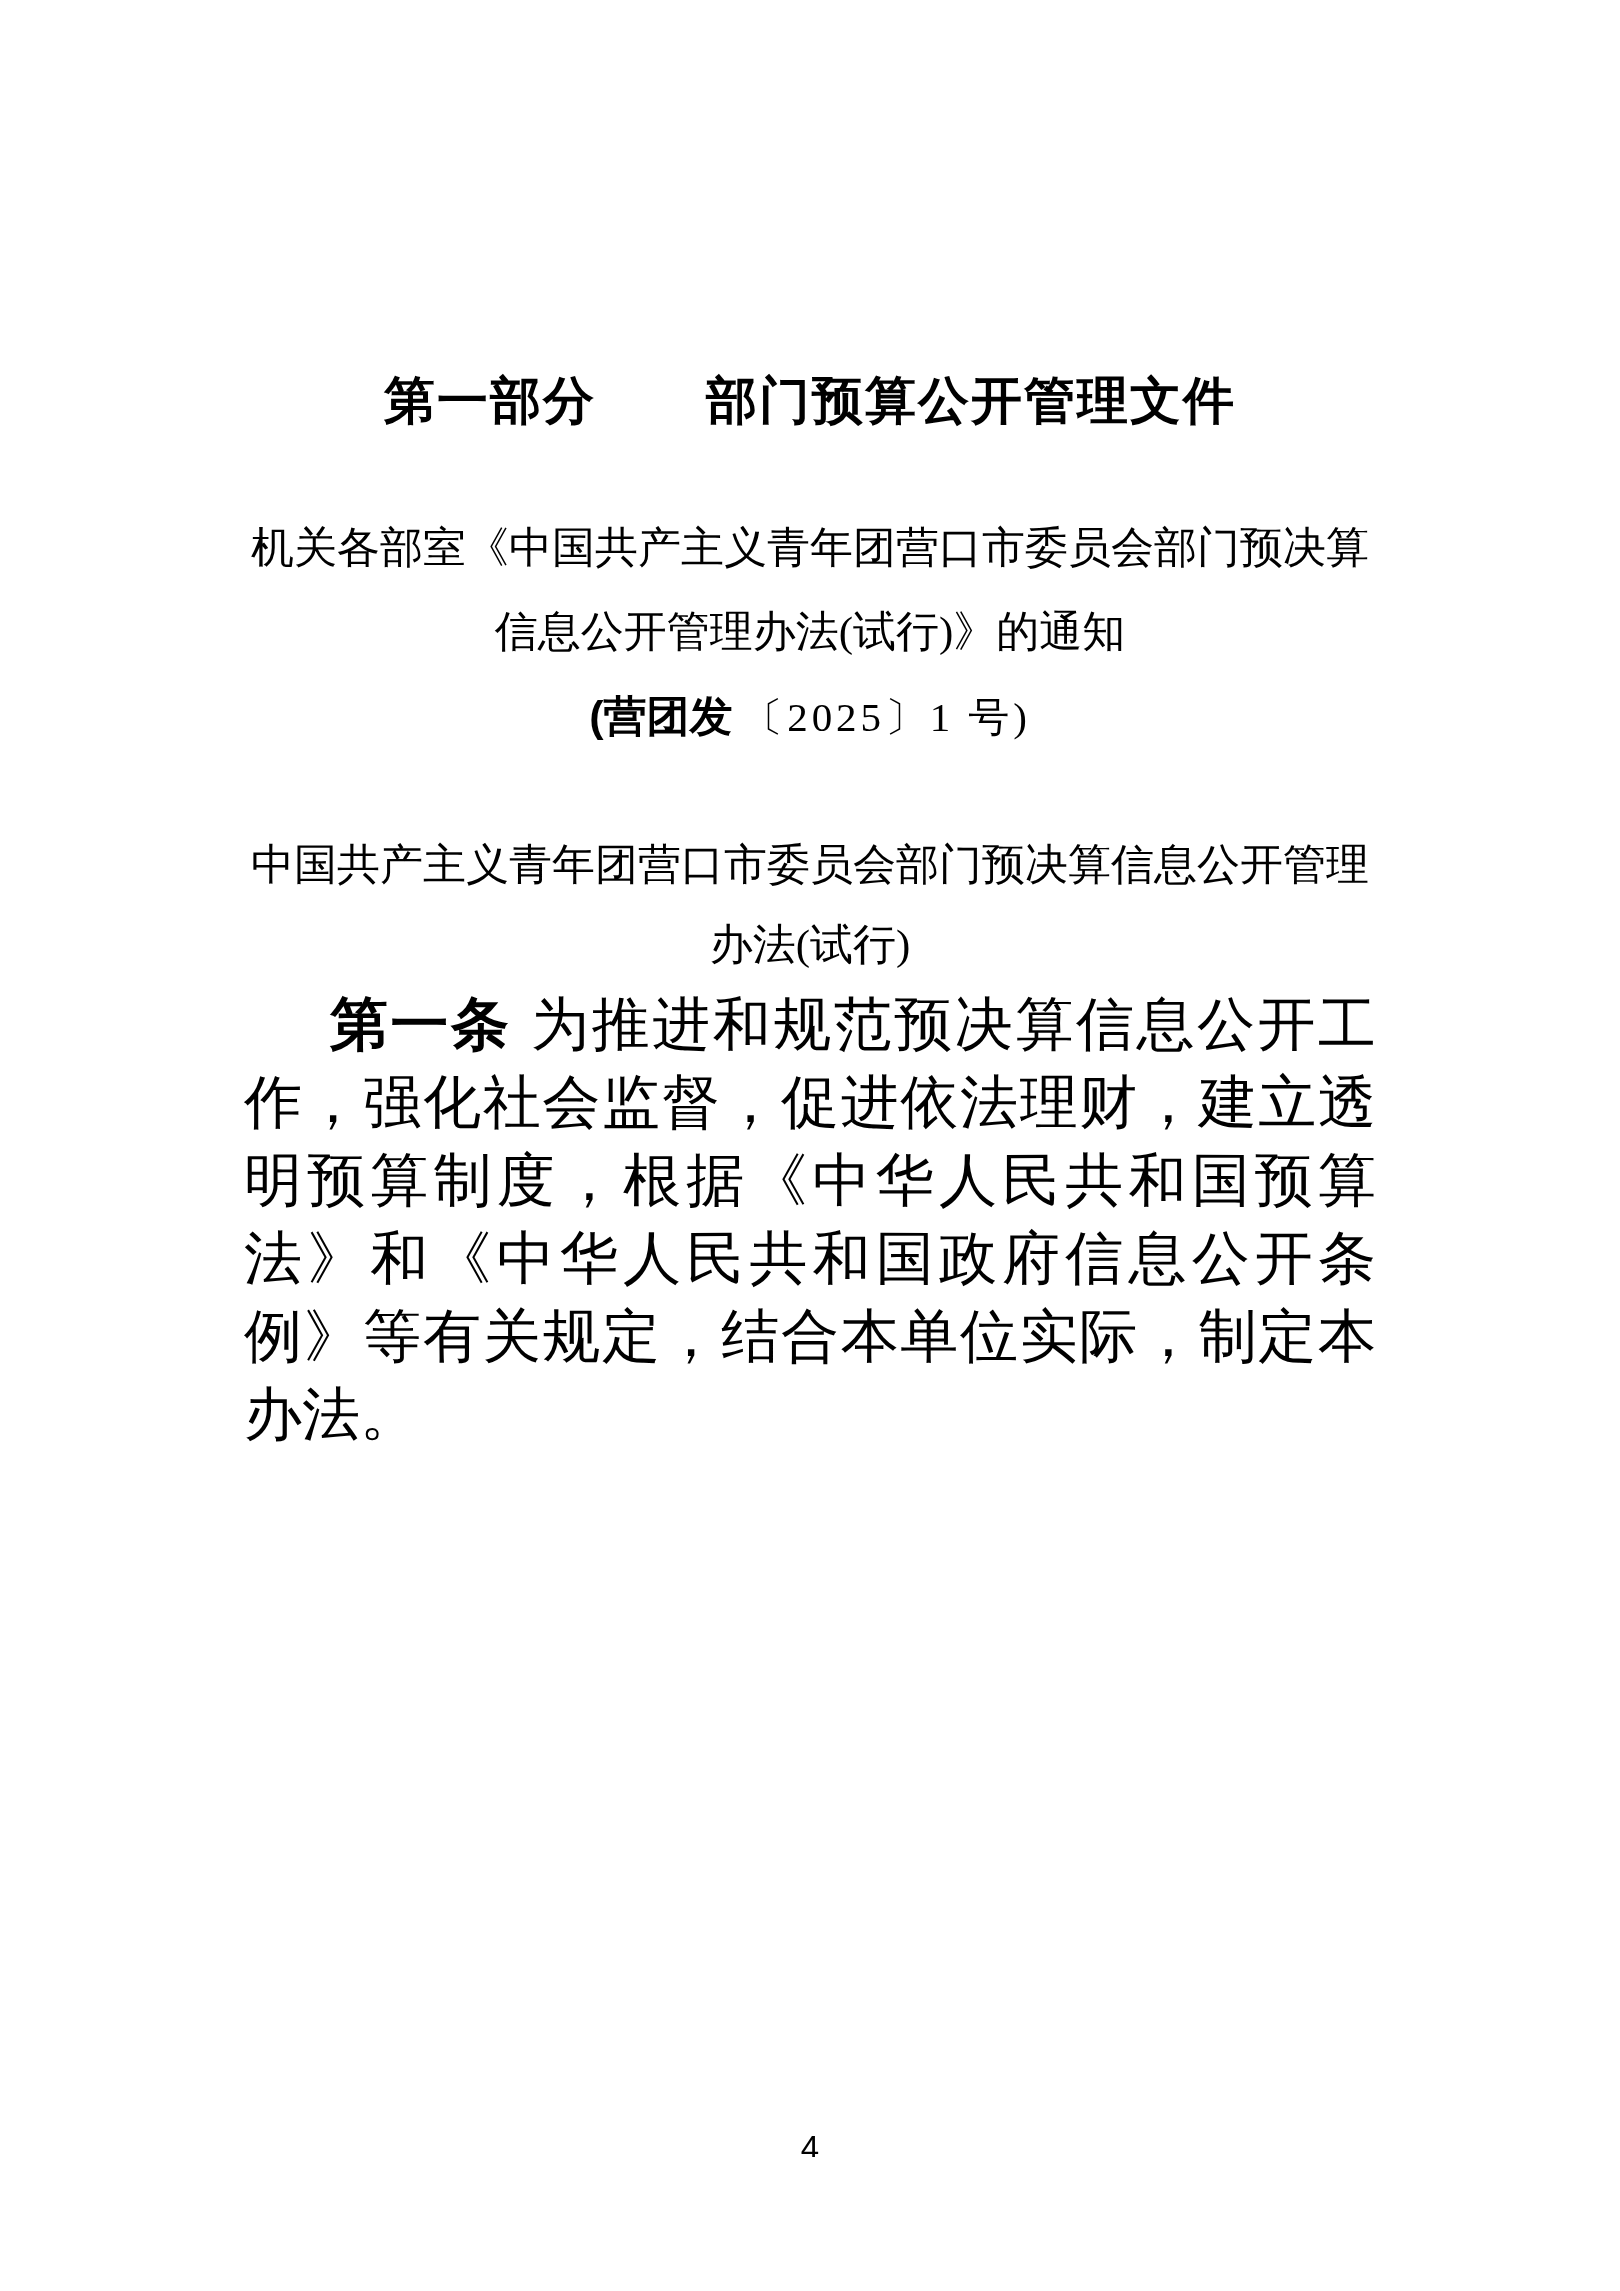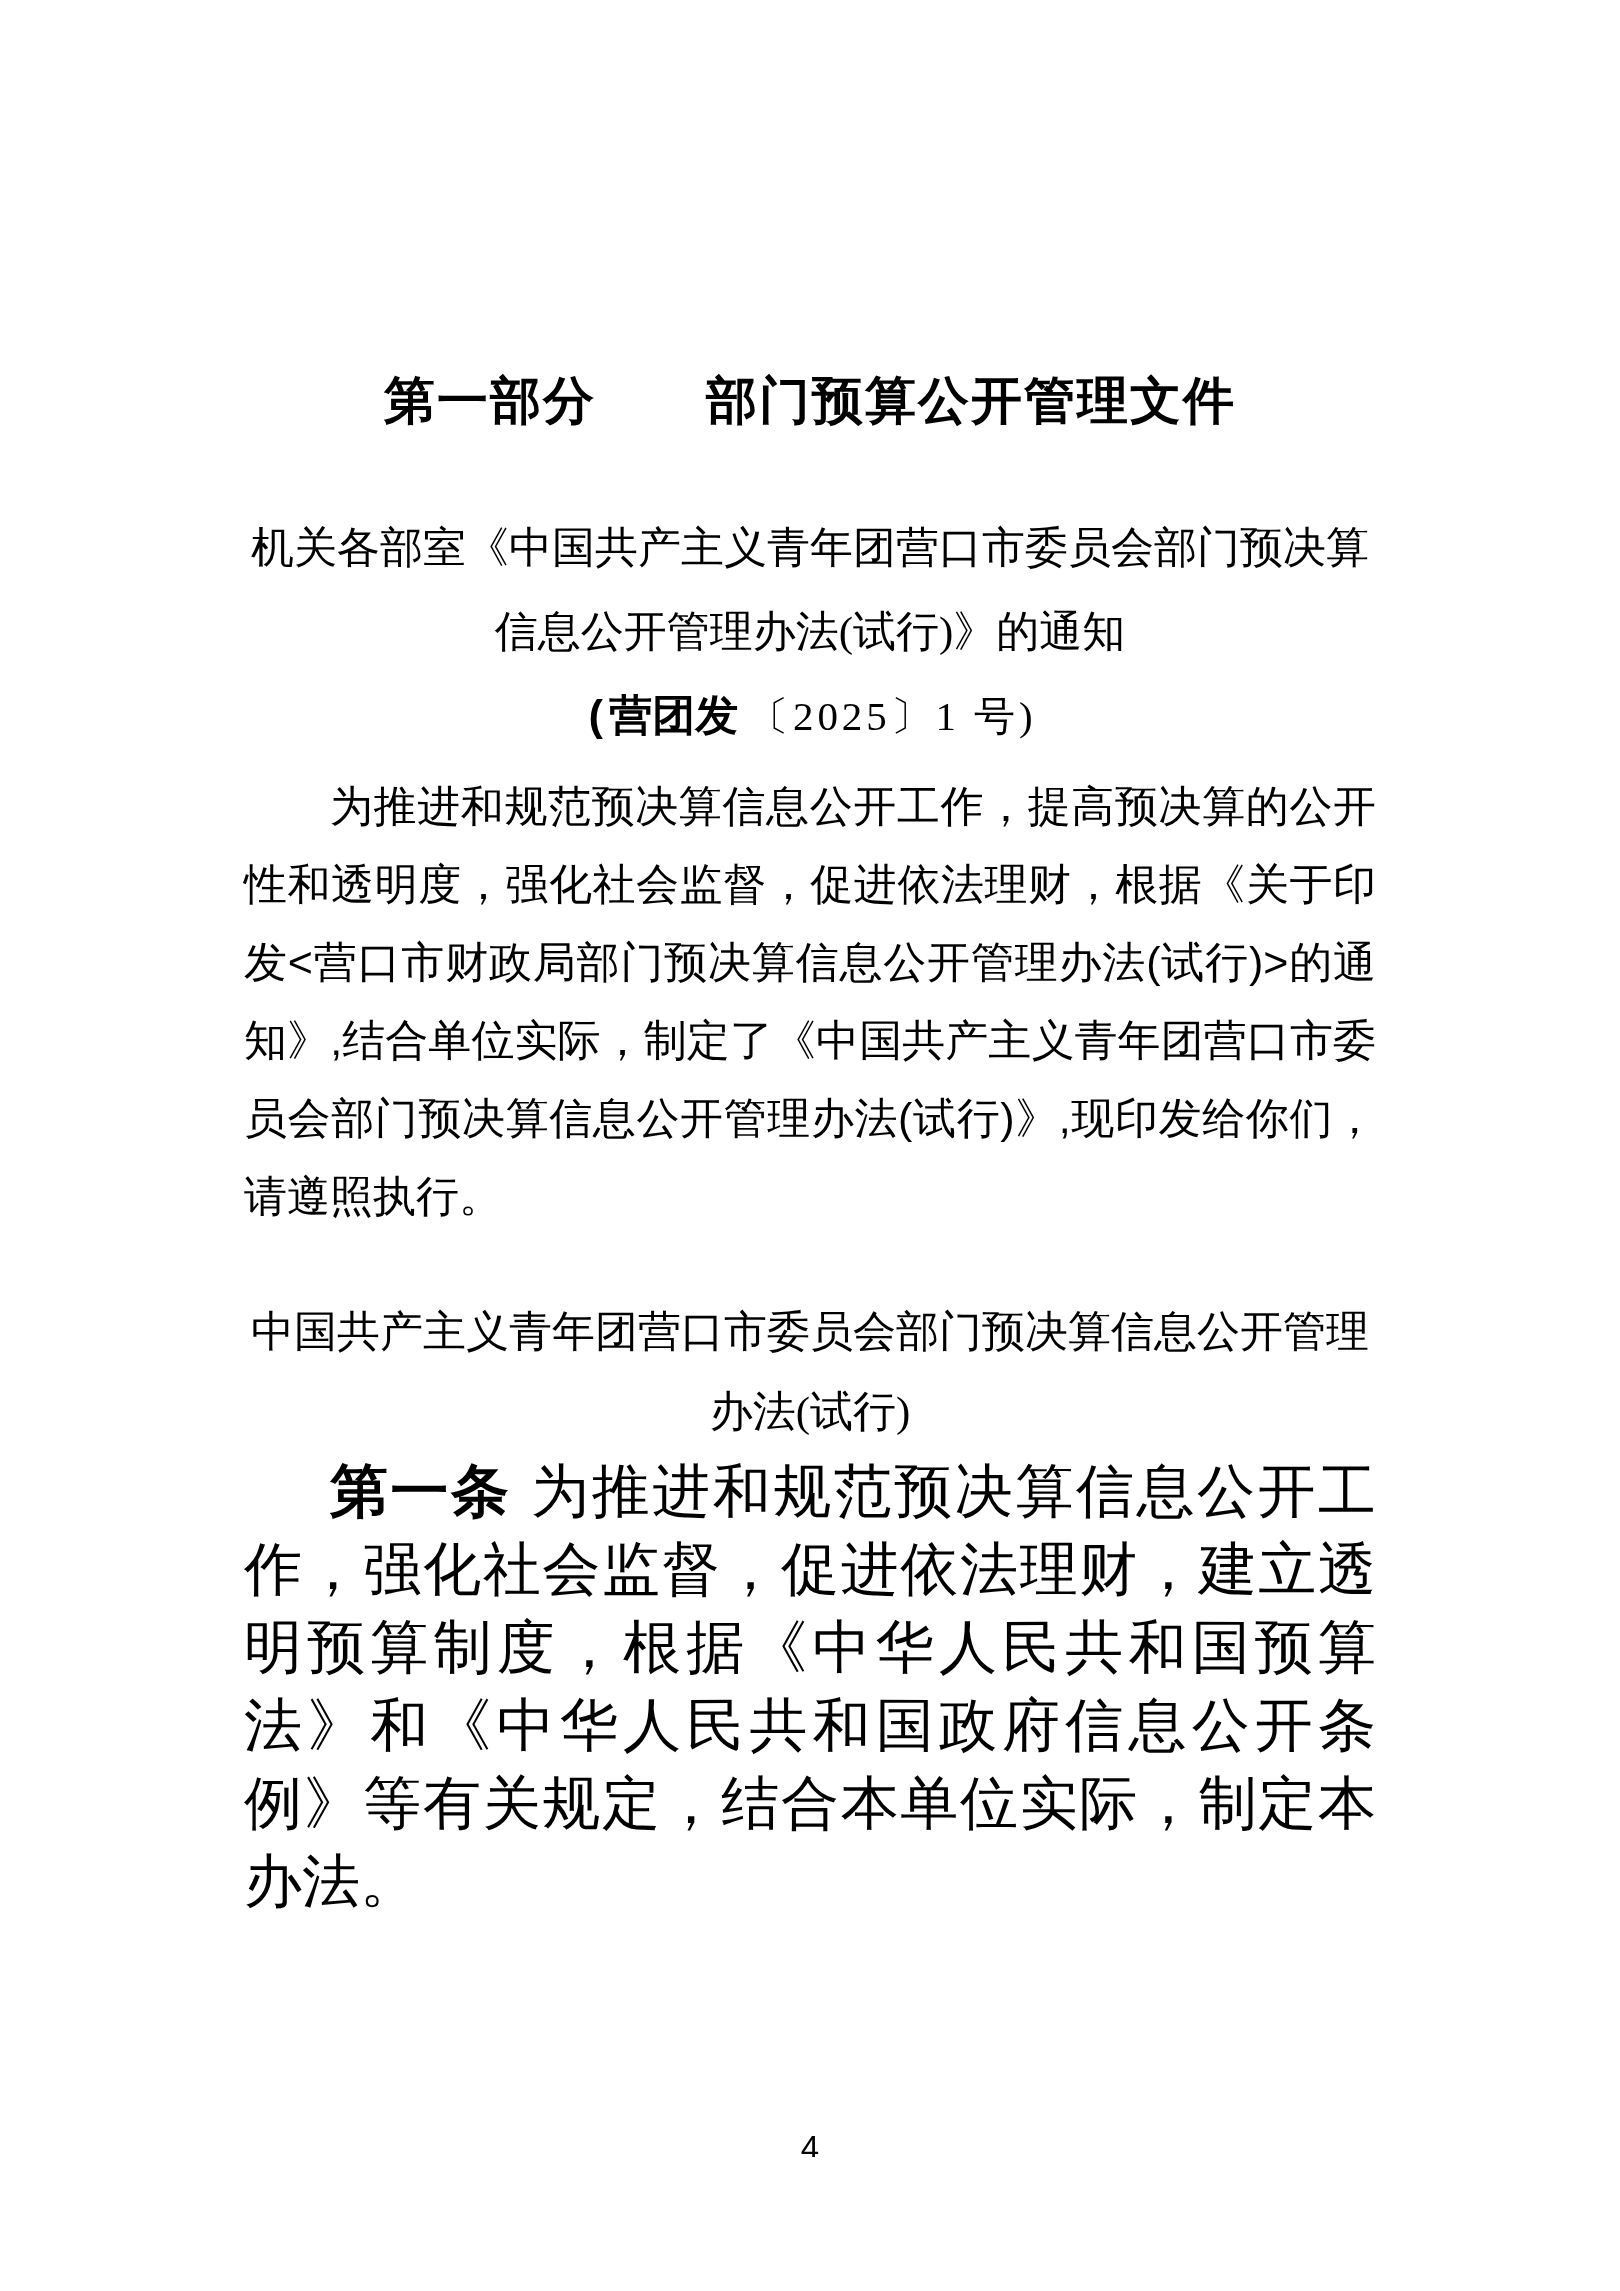"(营团发" .doc-number .prefix { font-family: Liberation Mono, monospace -> Liberation Sans, sans-serif }
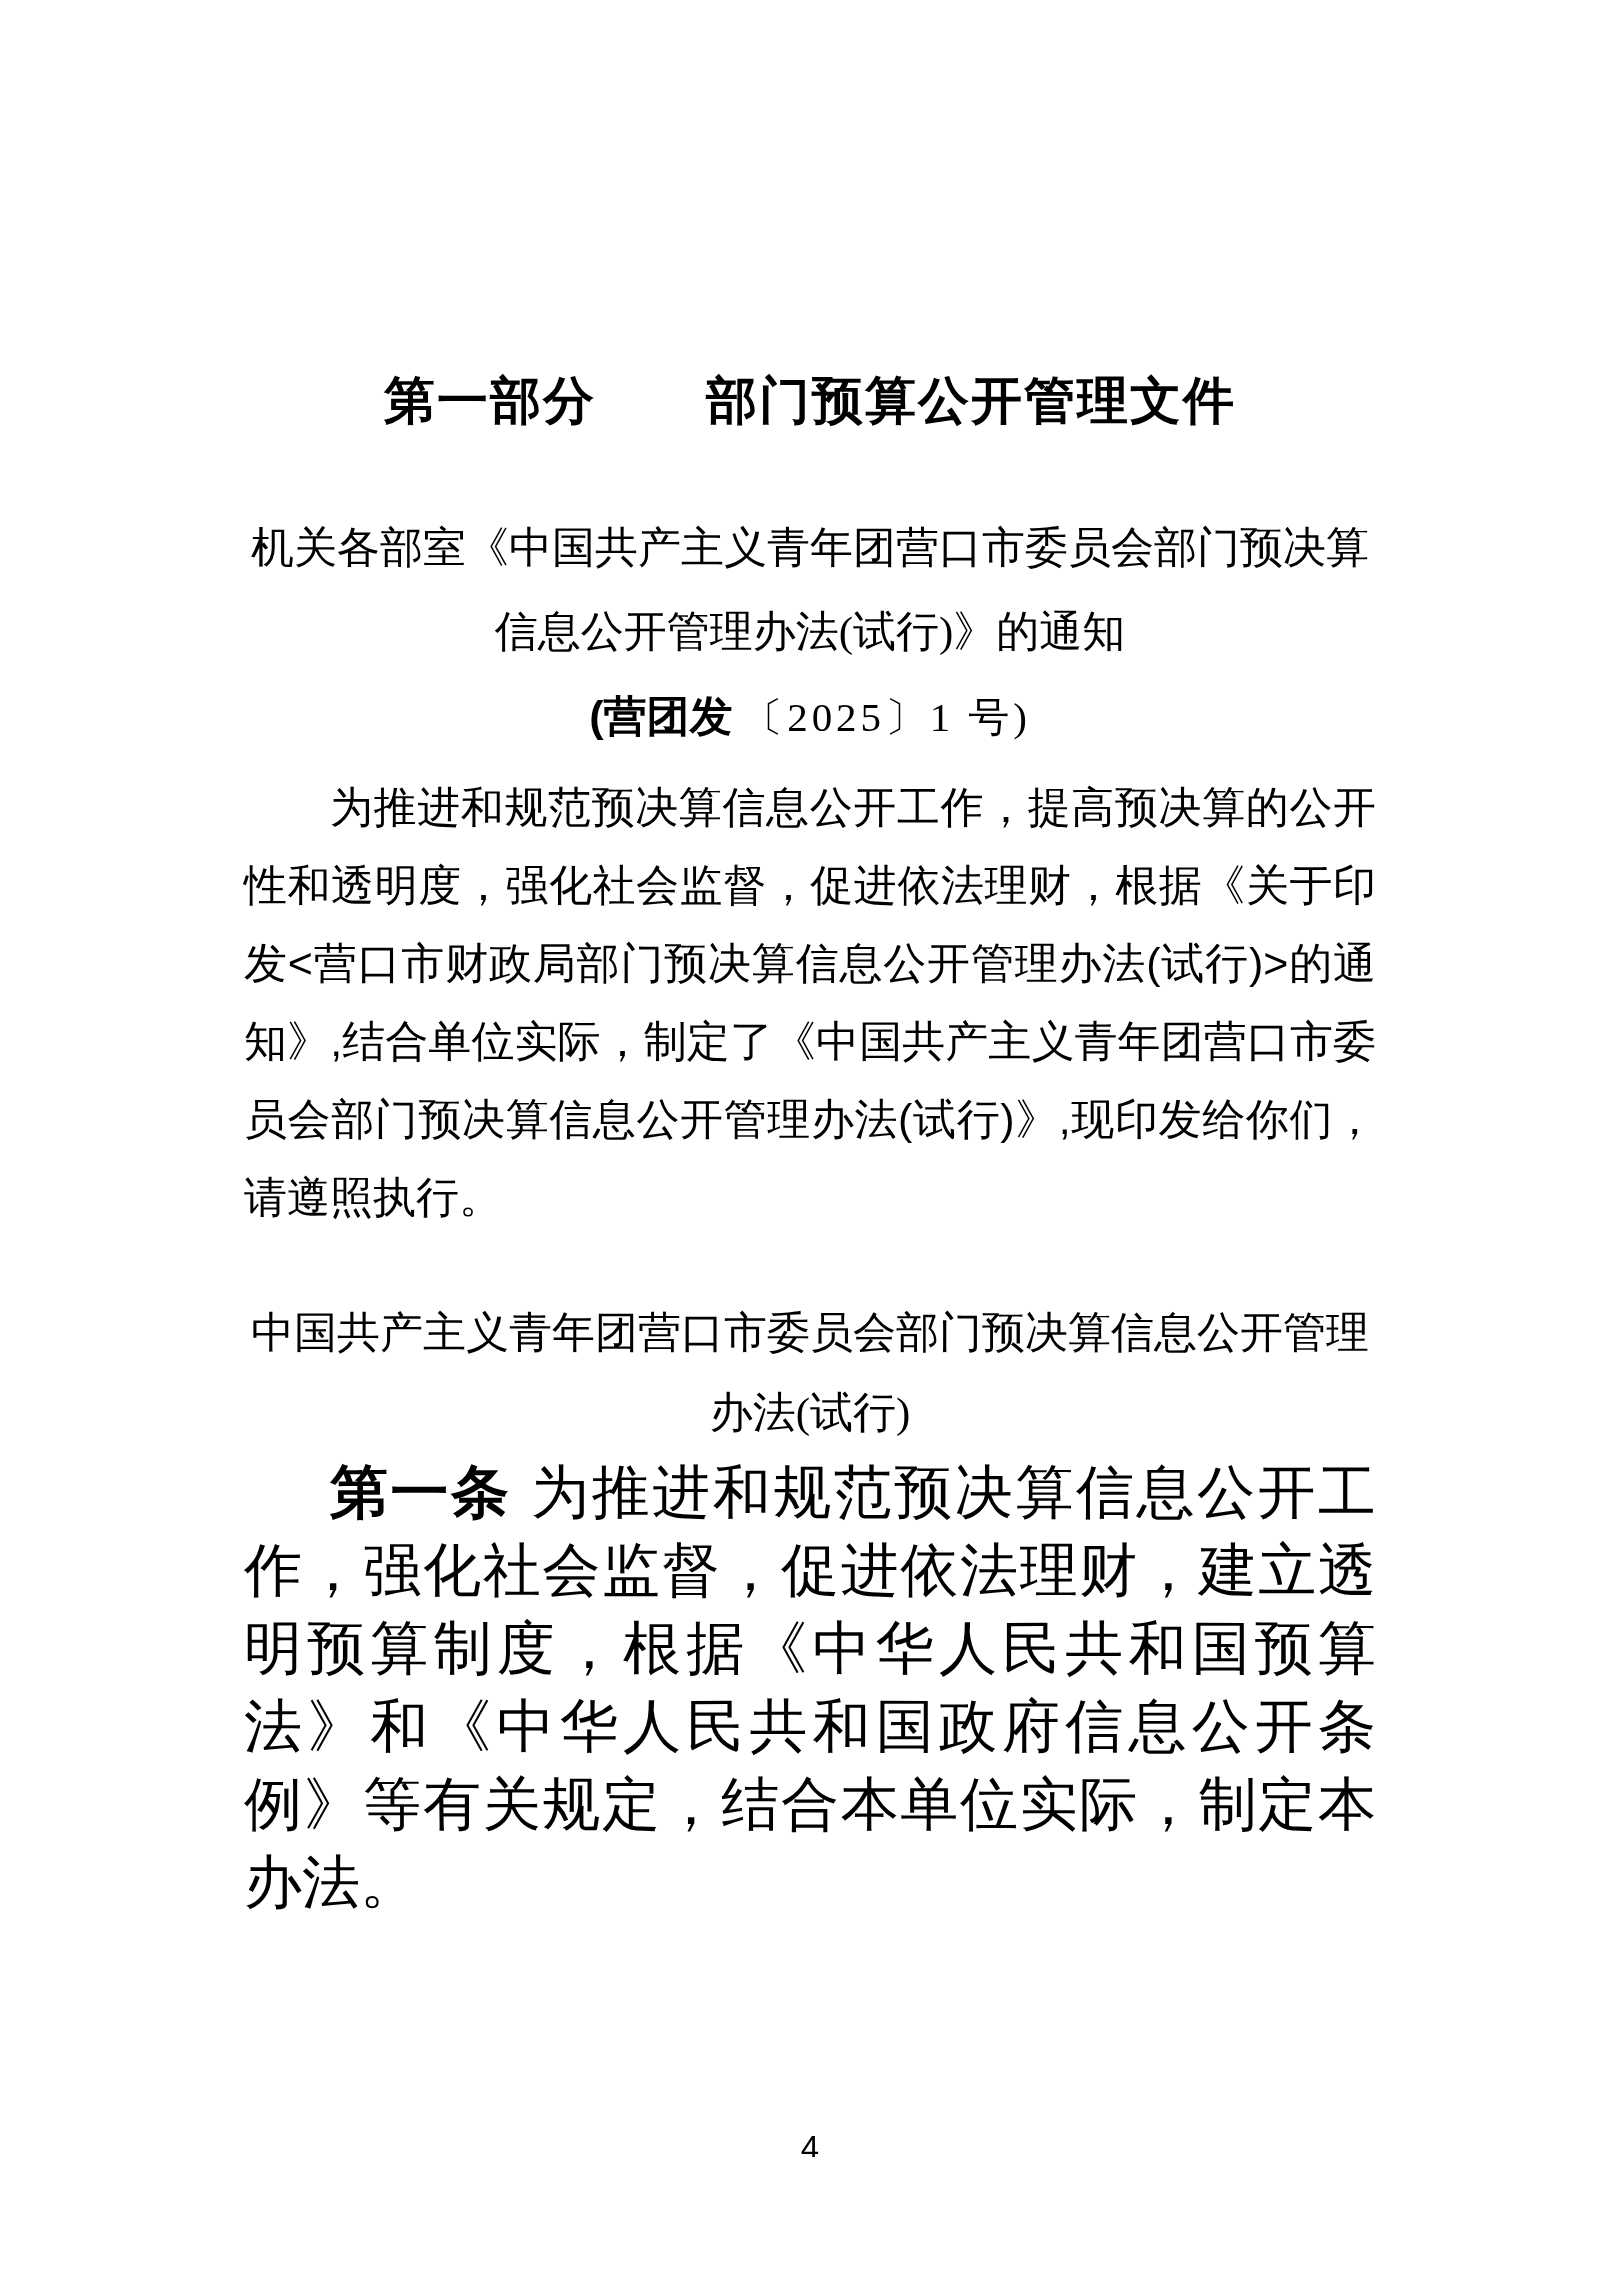"为推进和规范预决算信息公开工作，提高预决算的公开性和透明度，强化社会监督，促进依" p.para { html: <p>为推进和规范预决算信息公开工作，提高预决算的公开性和透明度，强化社会监督，促进依法理财，根据《关于印发&lt;营口市财政局部门预决算信息公开管理办法(试行)&gt;的通知》,结合单位实际，制定了《中国共产主义青年团营口市委员会部门预决算信息公开管理办法(试行)》,现印发给你们，请遵照执行。</p> -> none }
